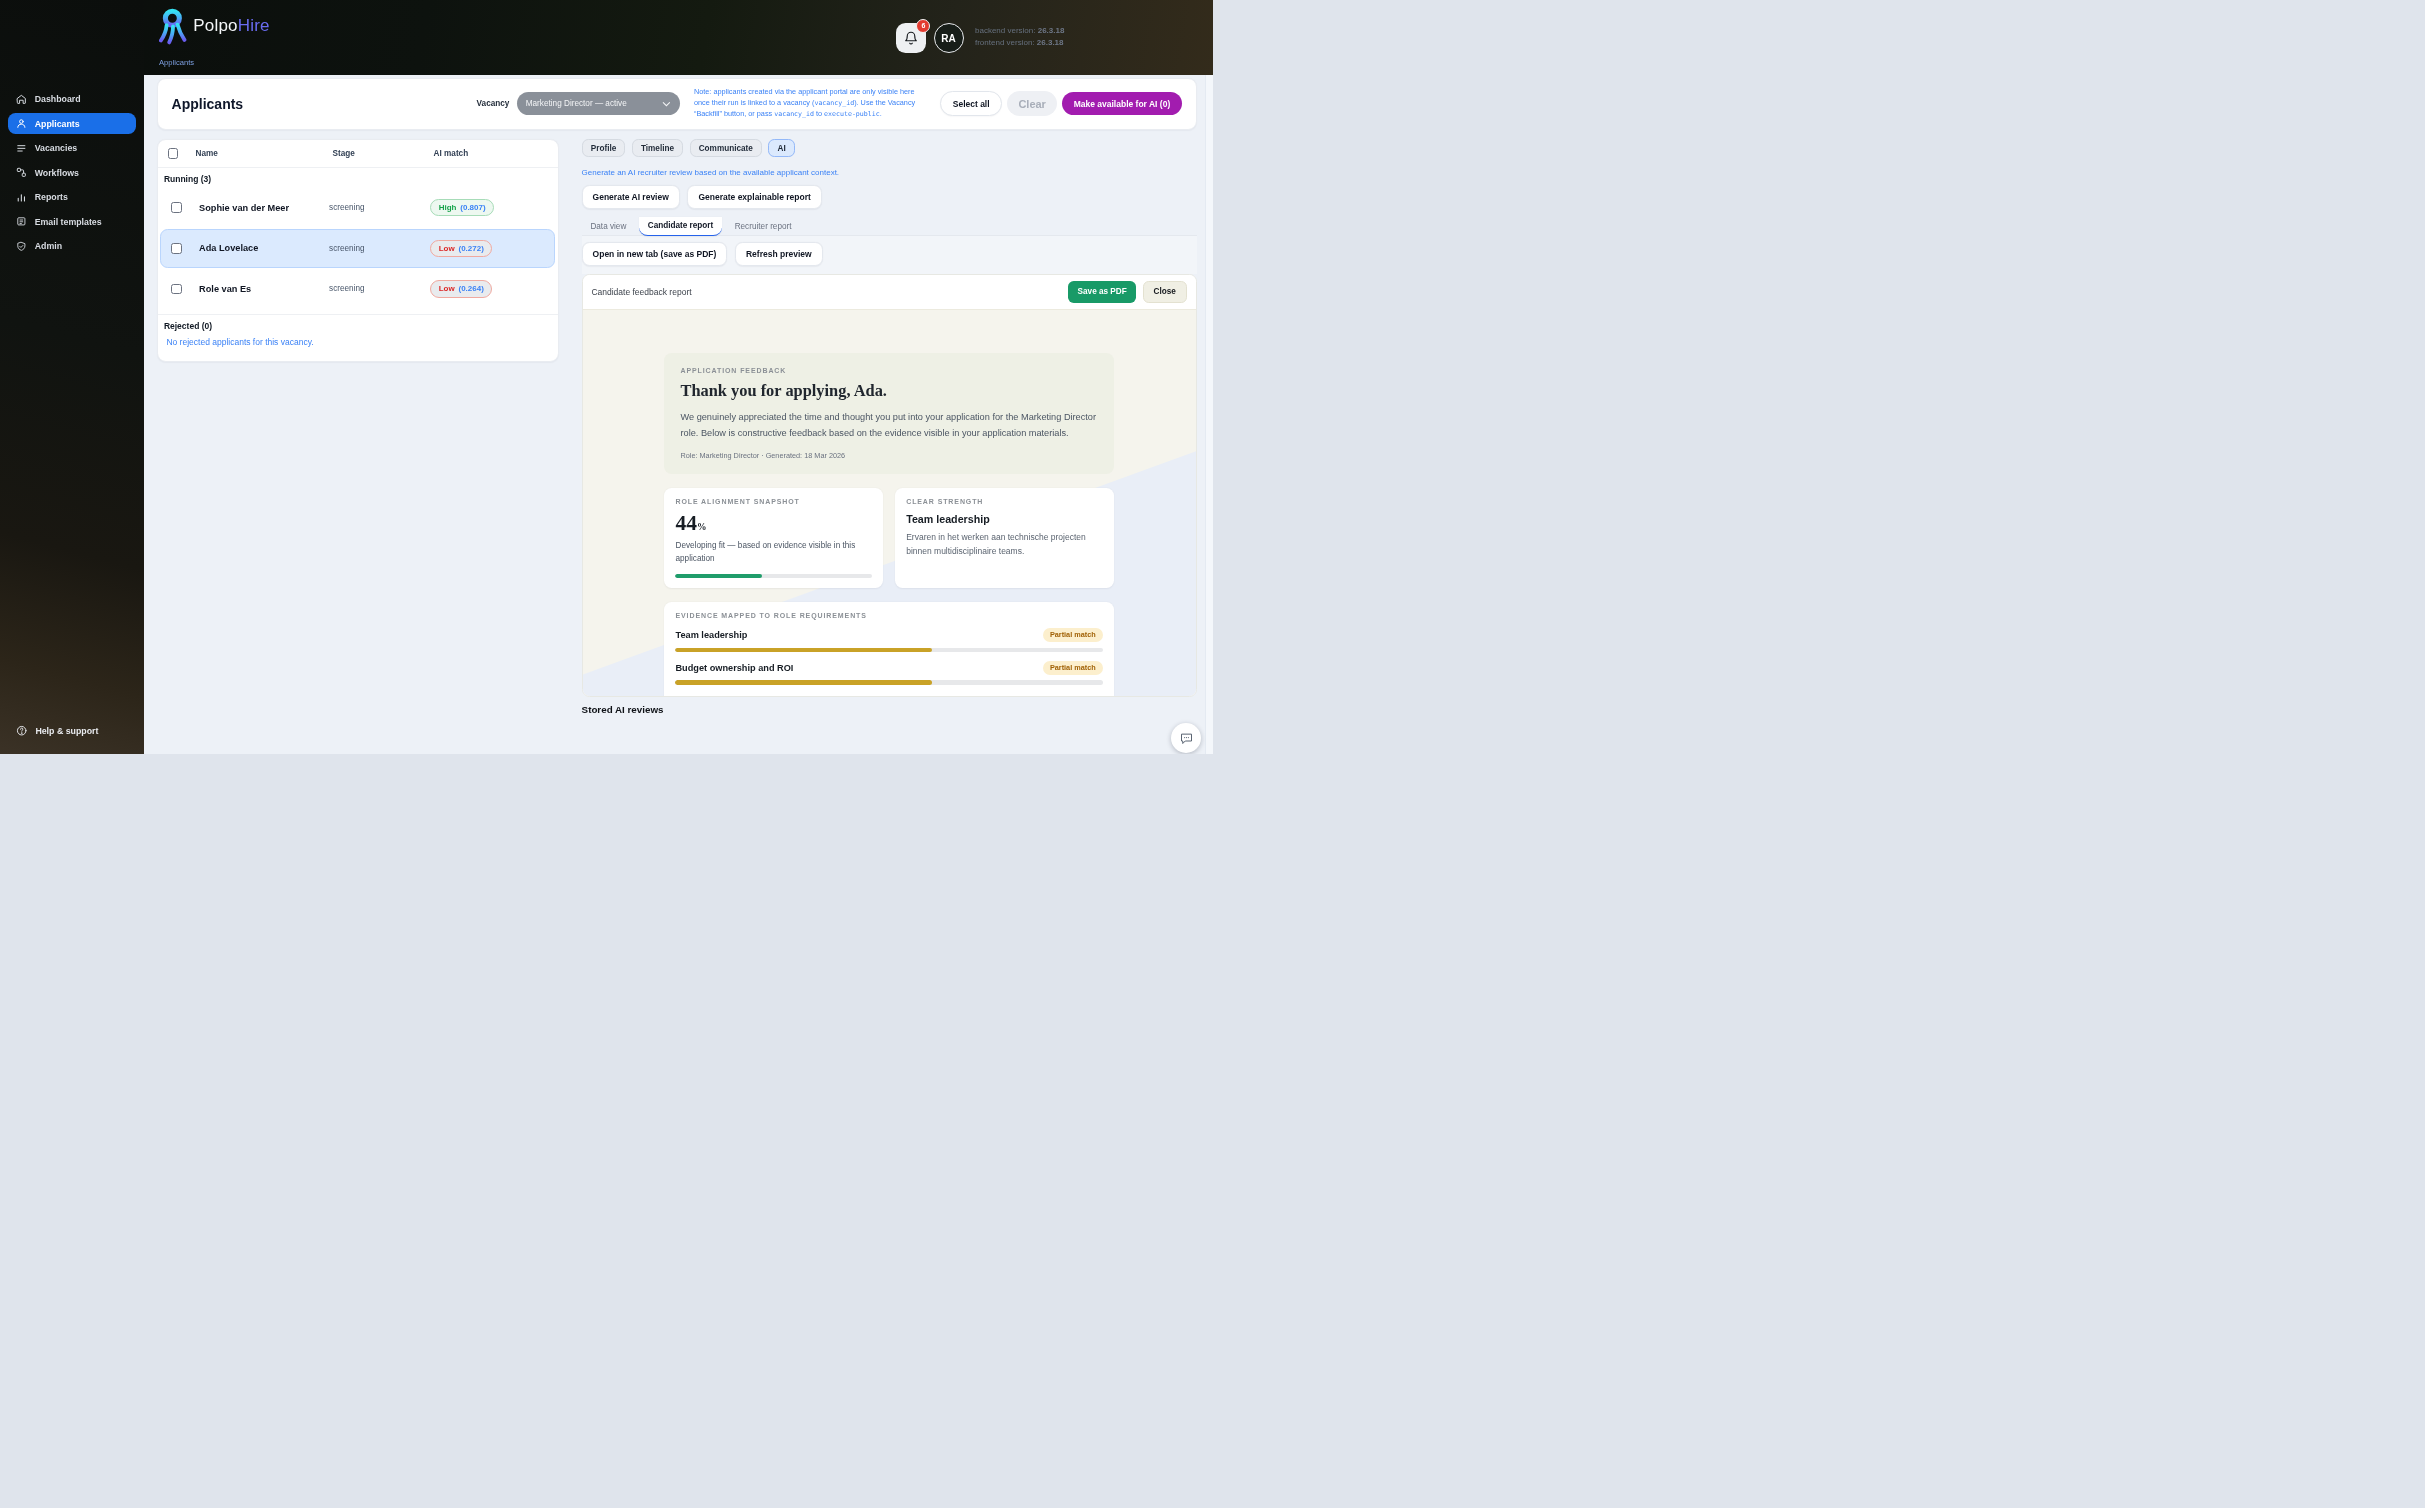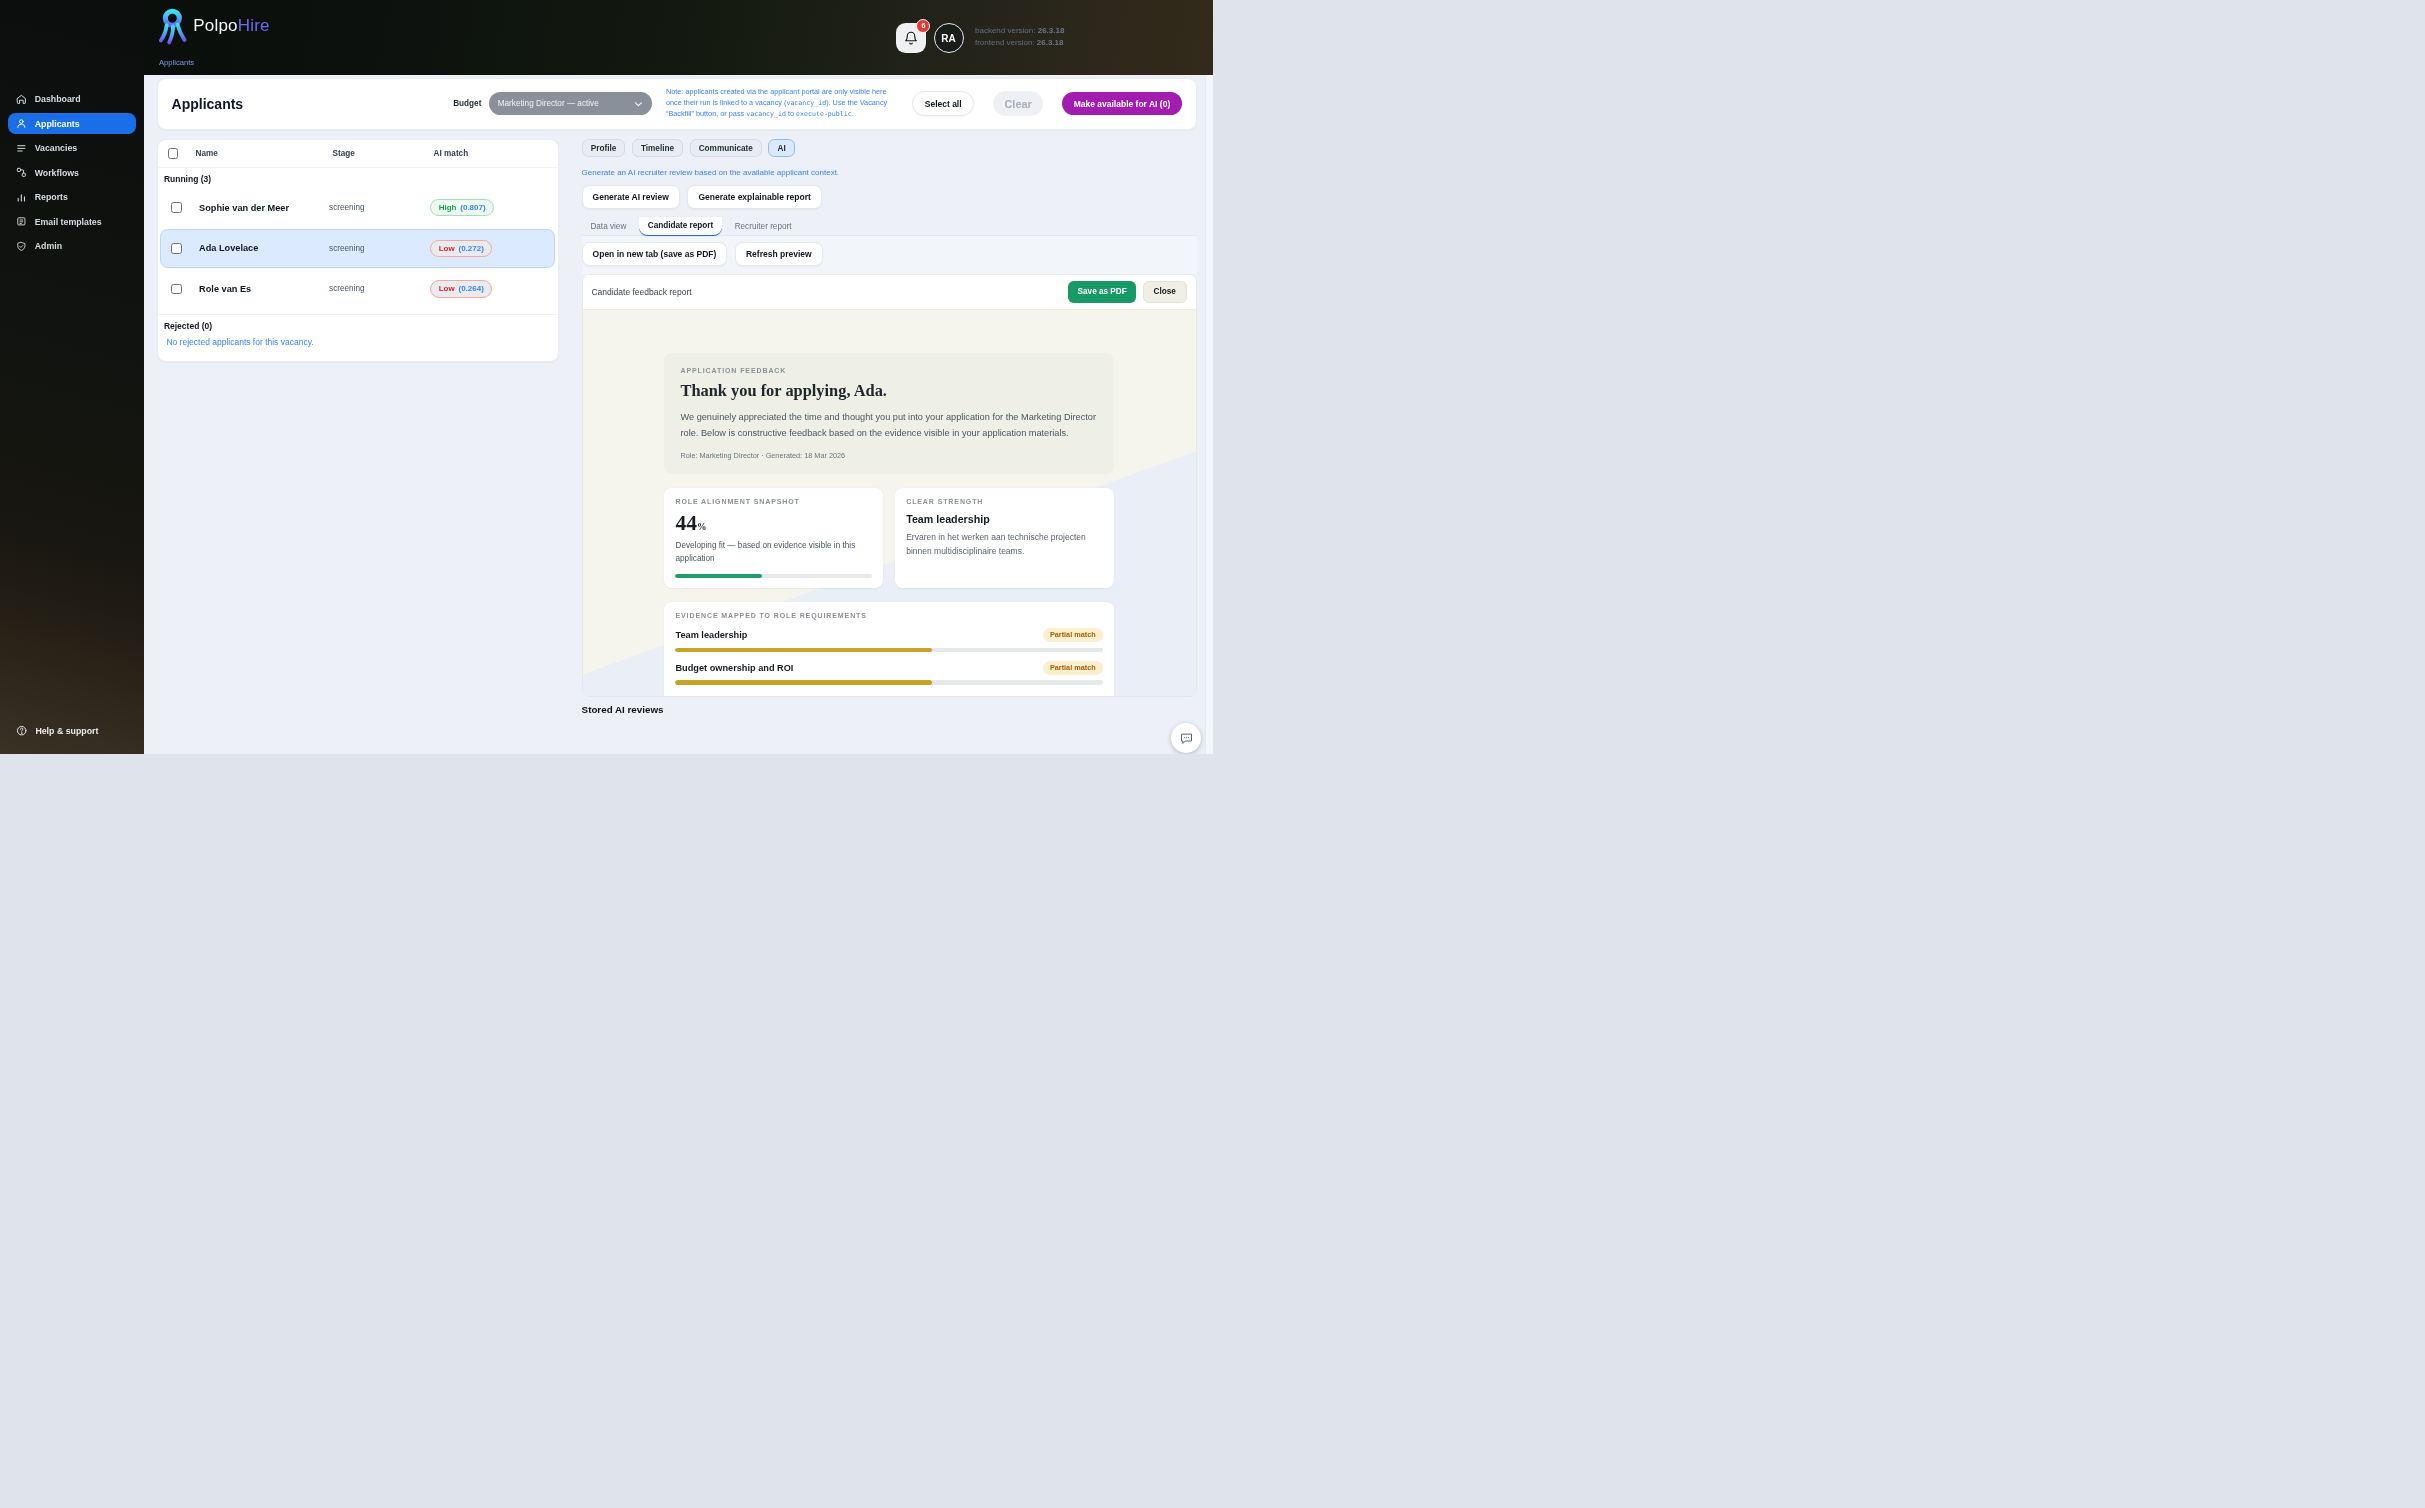"Budget" span.vacancy-label { text: Budget -> Vacancy }
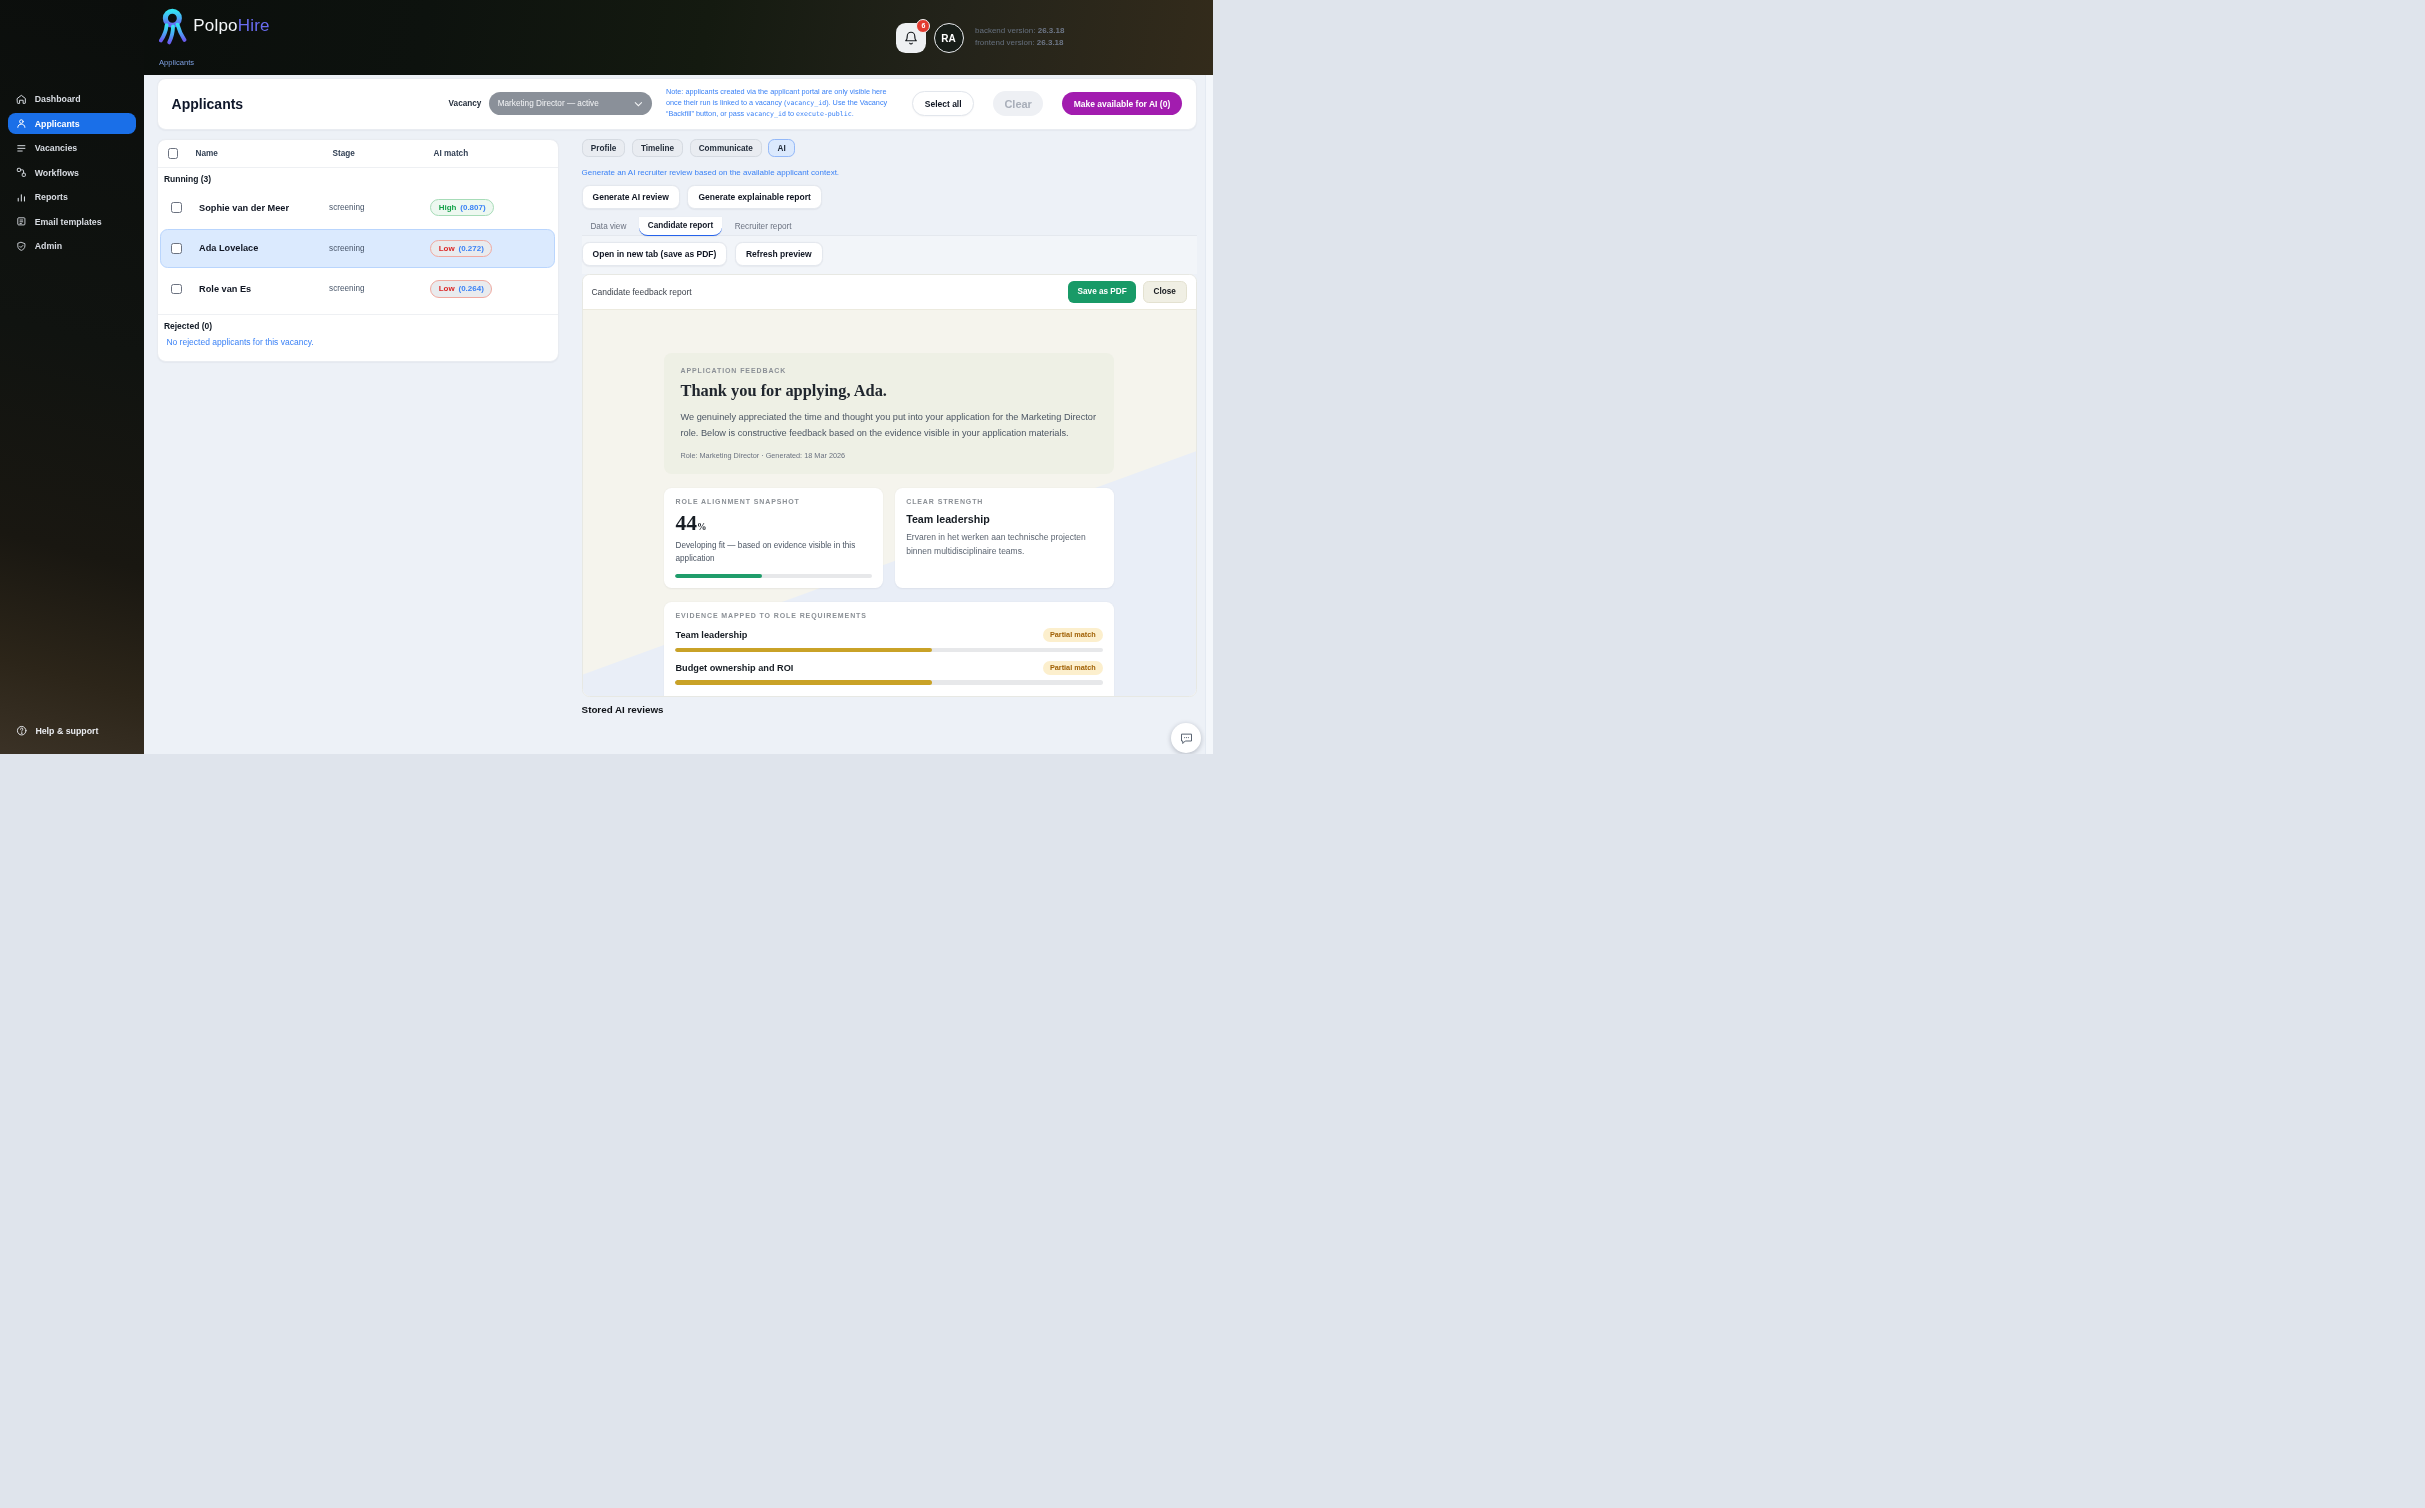"Select all" .header-actions { gap: 19px -> 5px }
